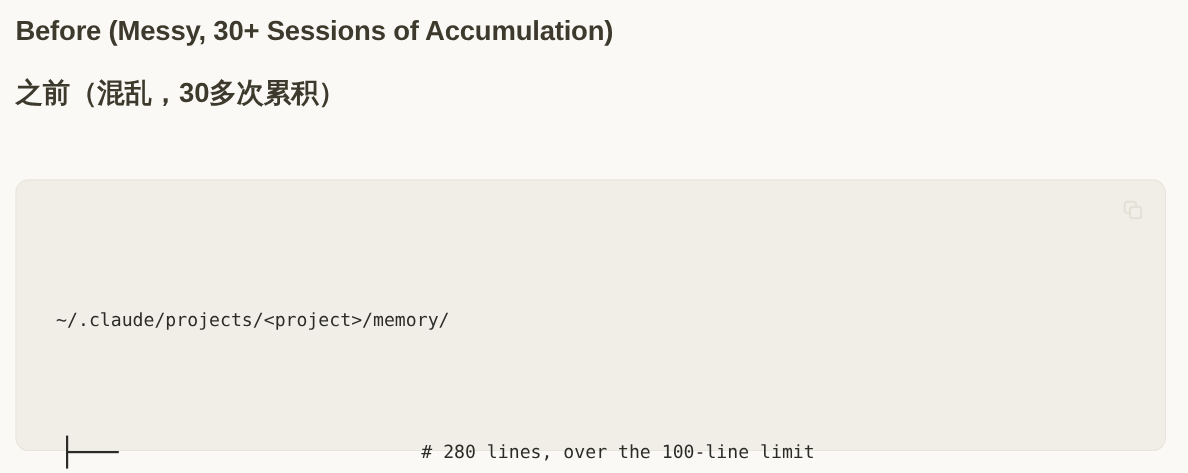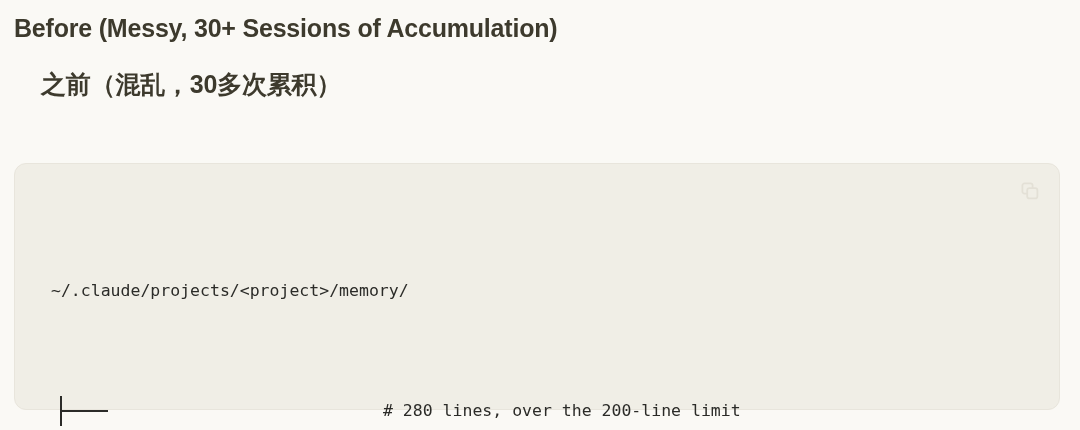"之前（混乱，30多次累积）" #heading-zh { margin-left: 27px -> none }
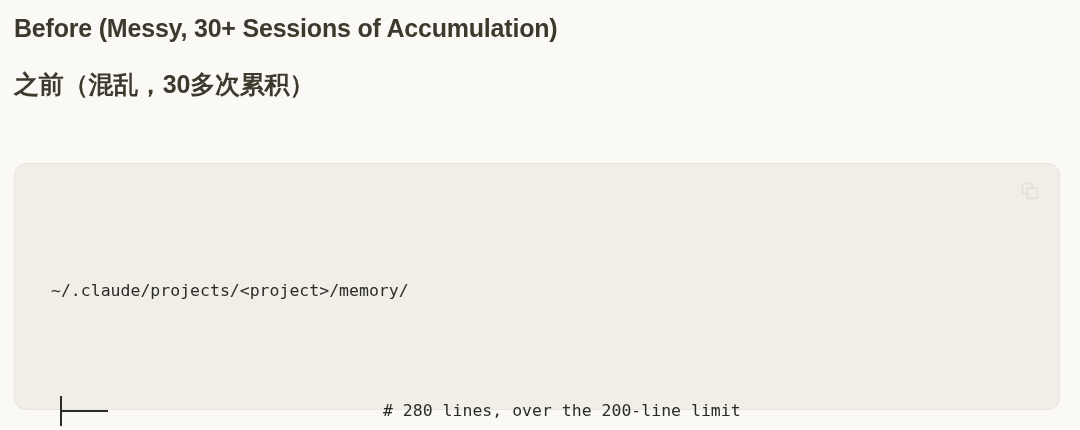"# 280 lines, over the" span.comment { text: 200-line -> 100-line }
